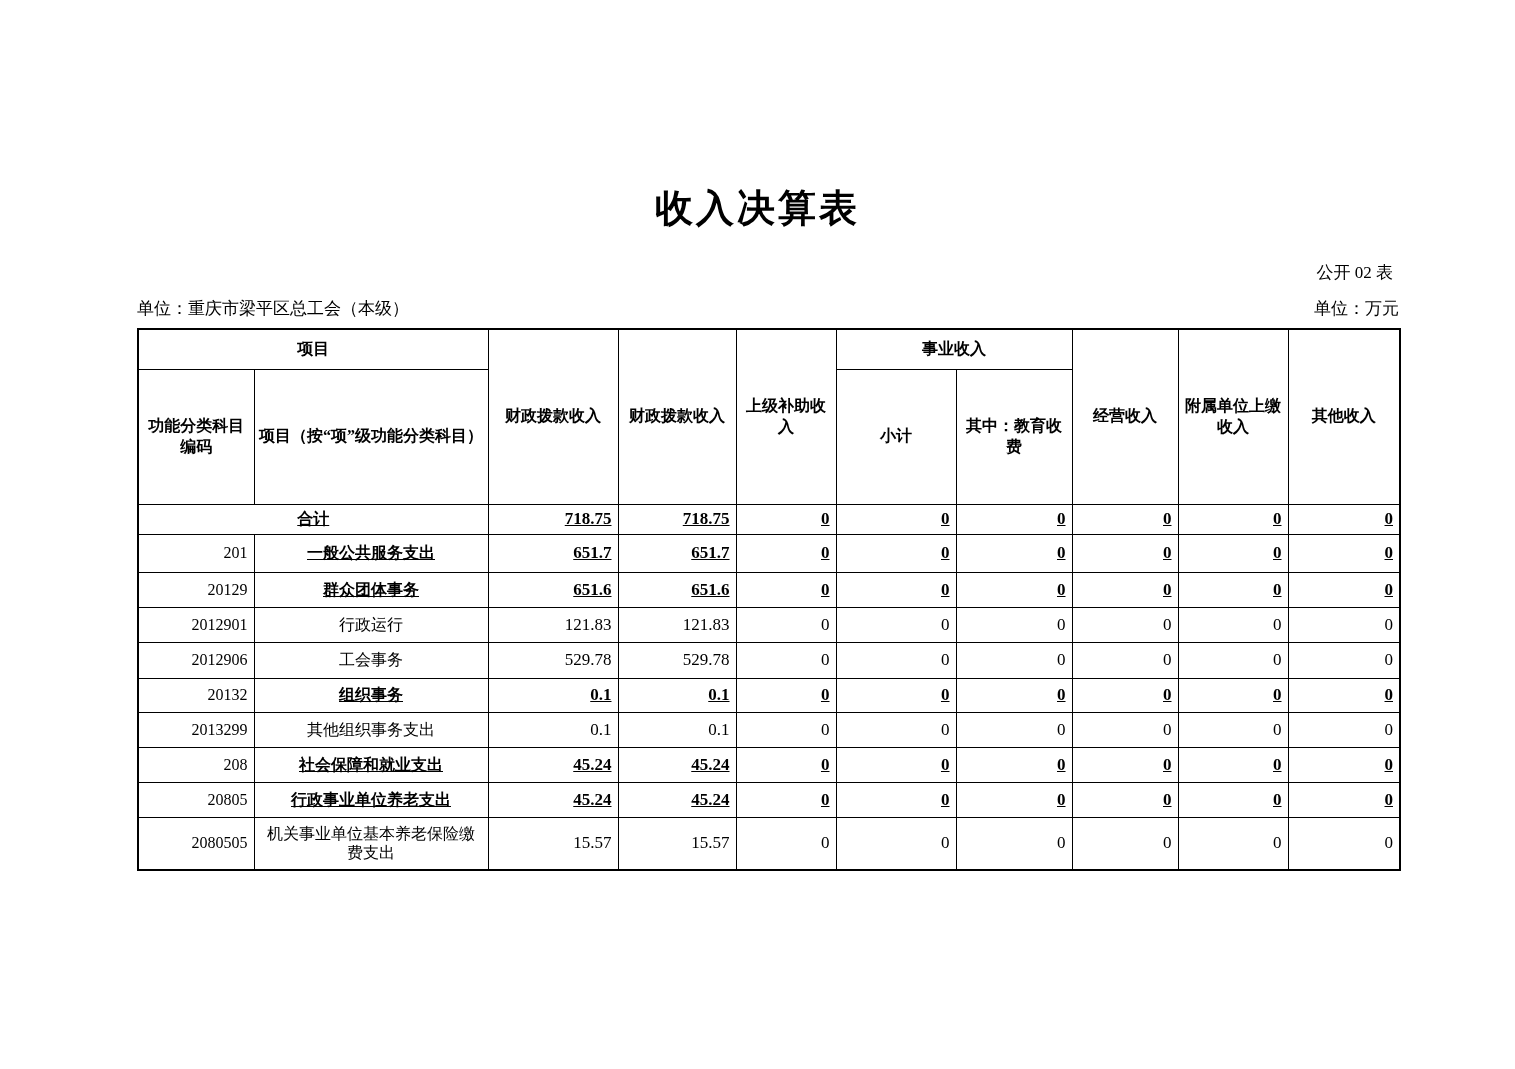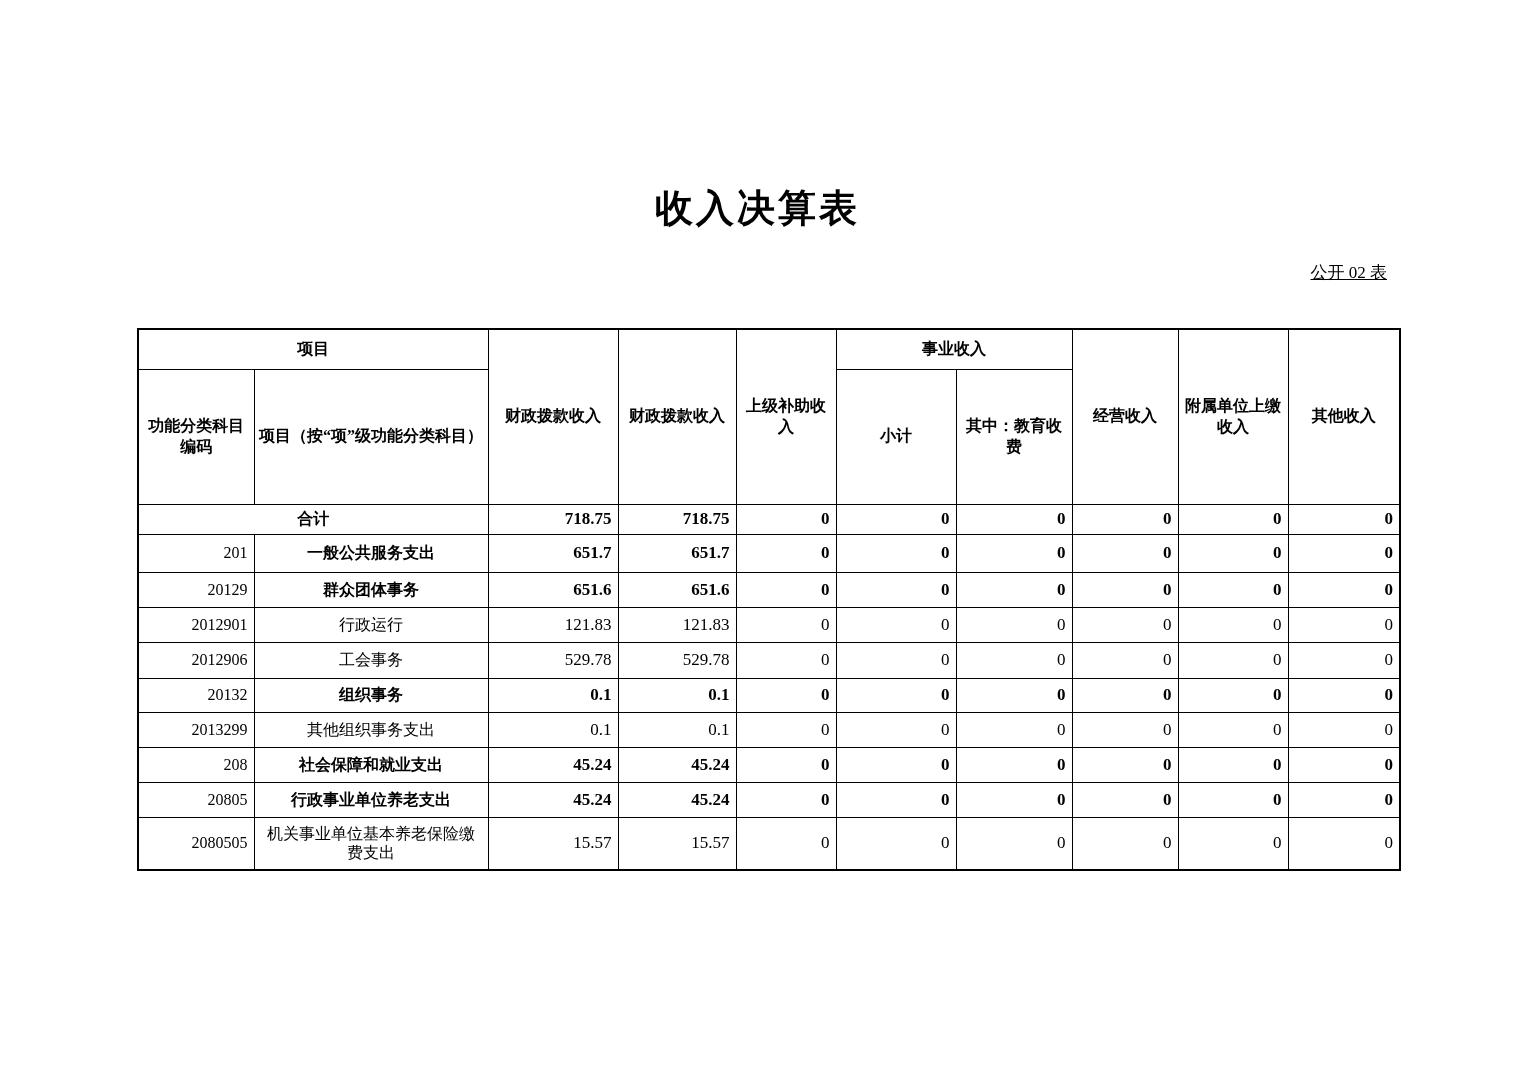"公开 02 表" .table-label { right: 128px -> 122px; text-decoration: underline -> none }
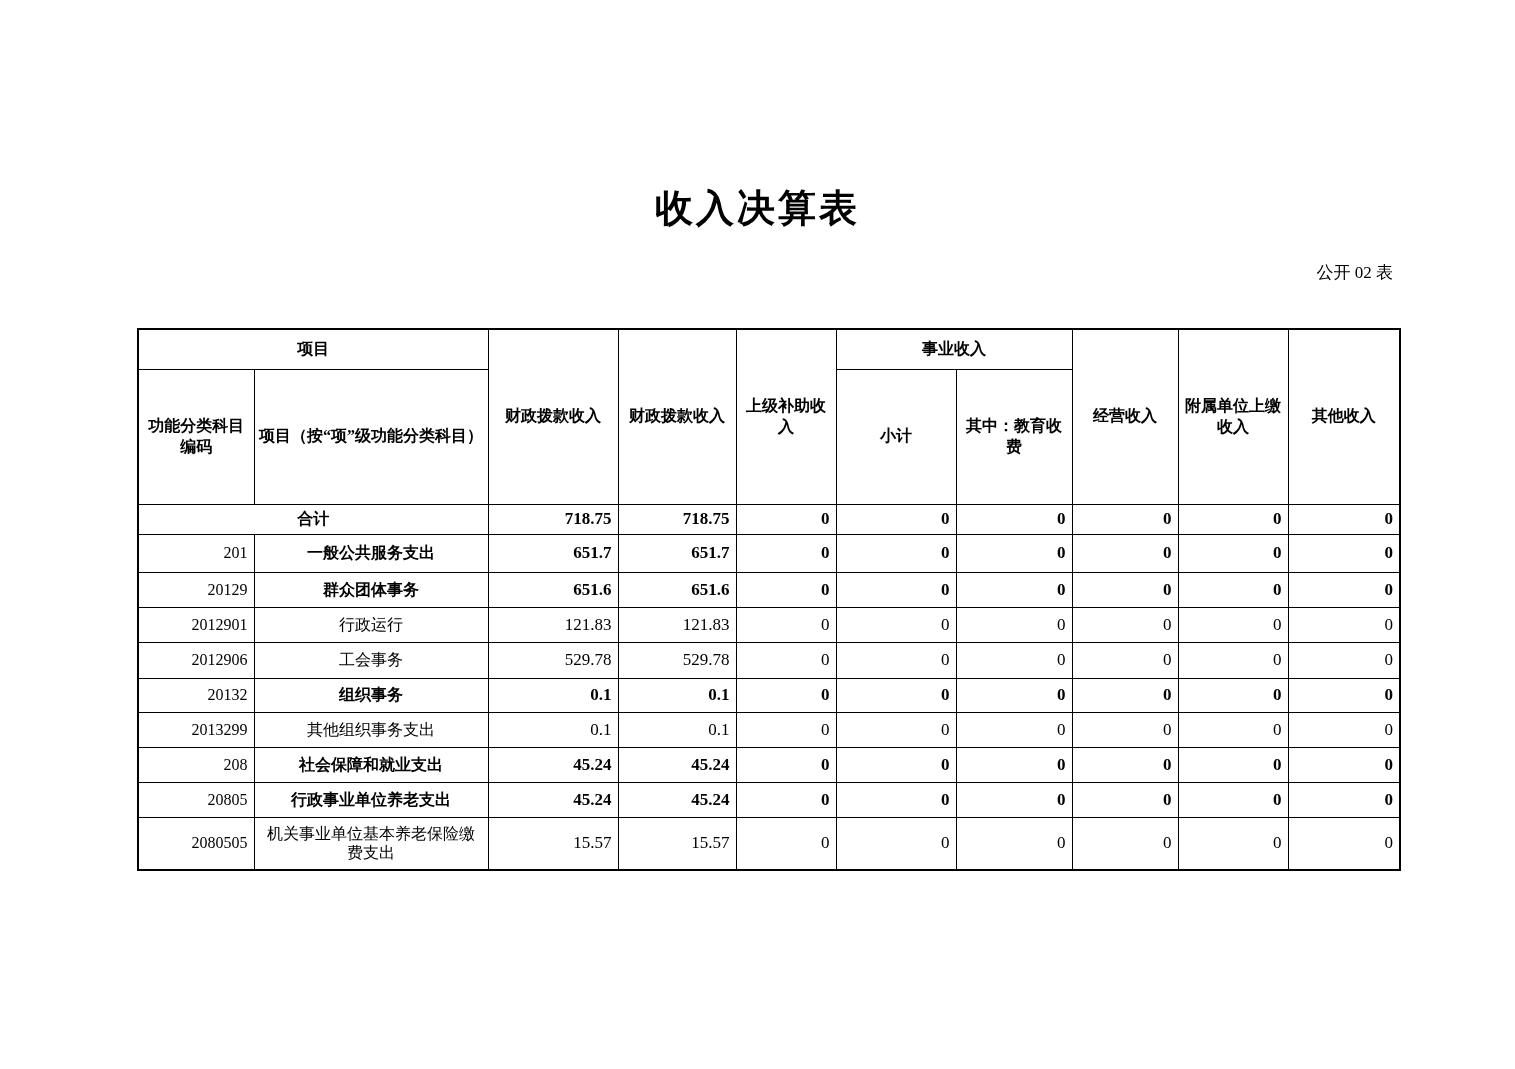"单位：重庆市梁平区总工会（本级）" div.unit-row { html: none -> <div> <span>单位：重庆市梁平区总工会（本级）</span> <span>单位：万元</span> </div> }
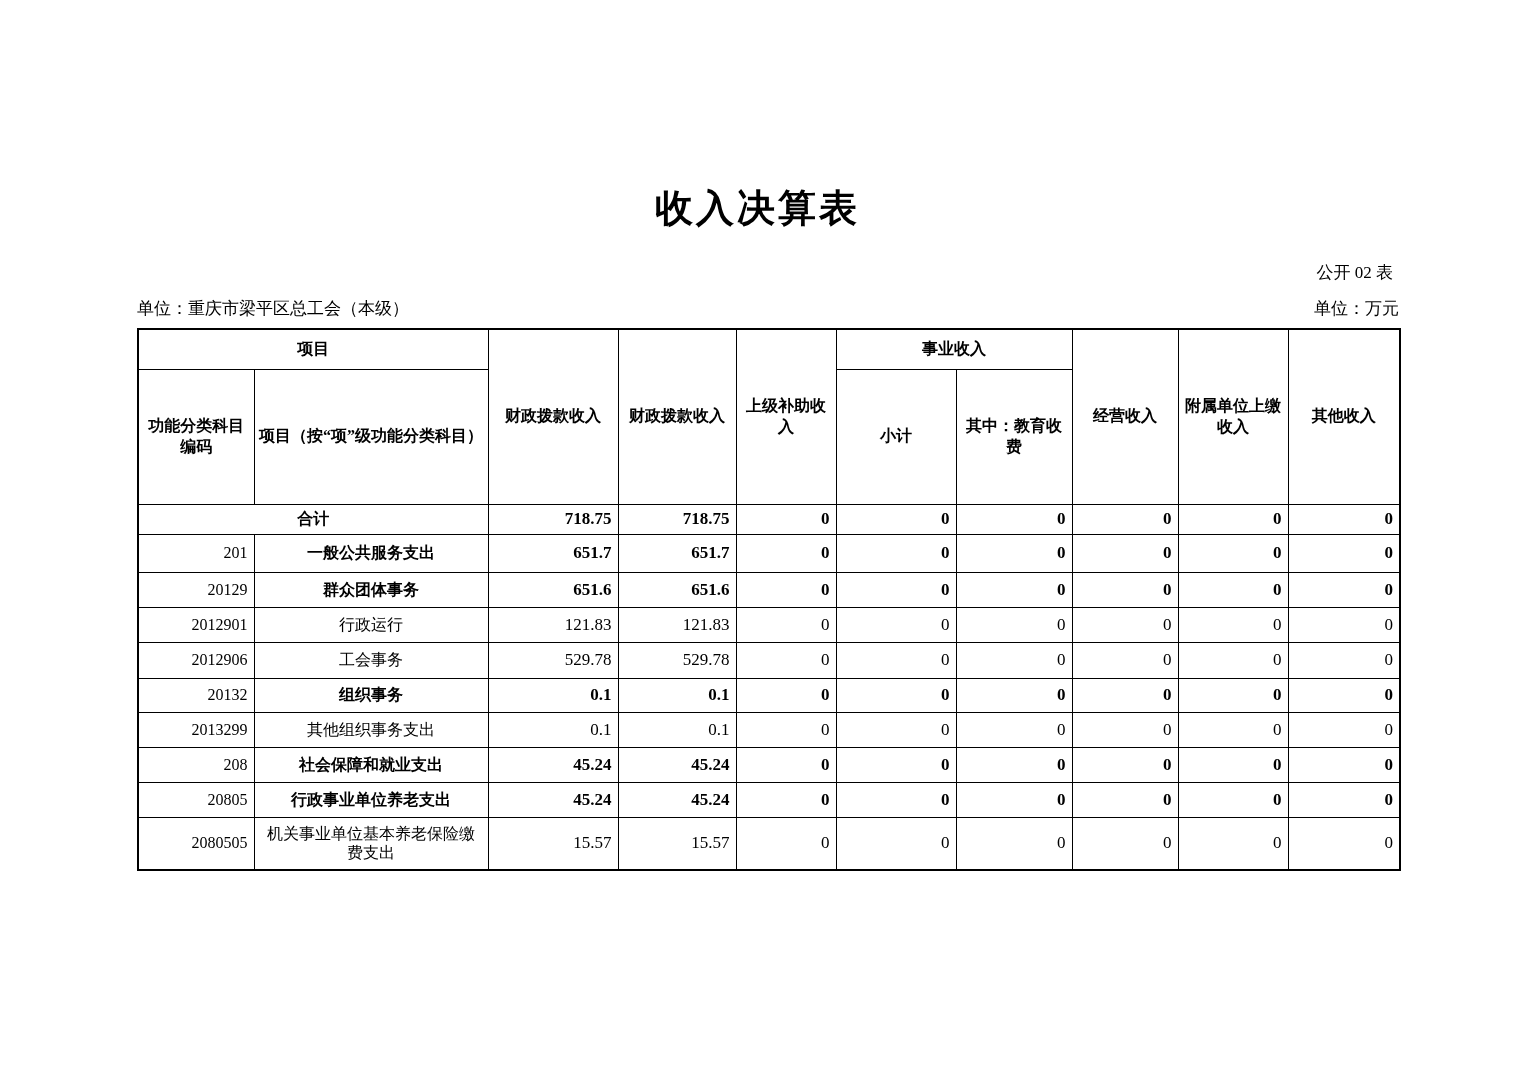"合计" tr.b td.name, tr.b td.name-center, tr.b td.num { text-decoration: none -> underline }
